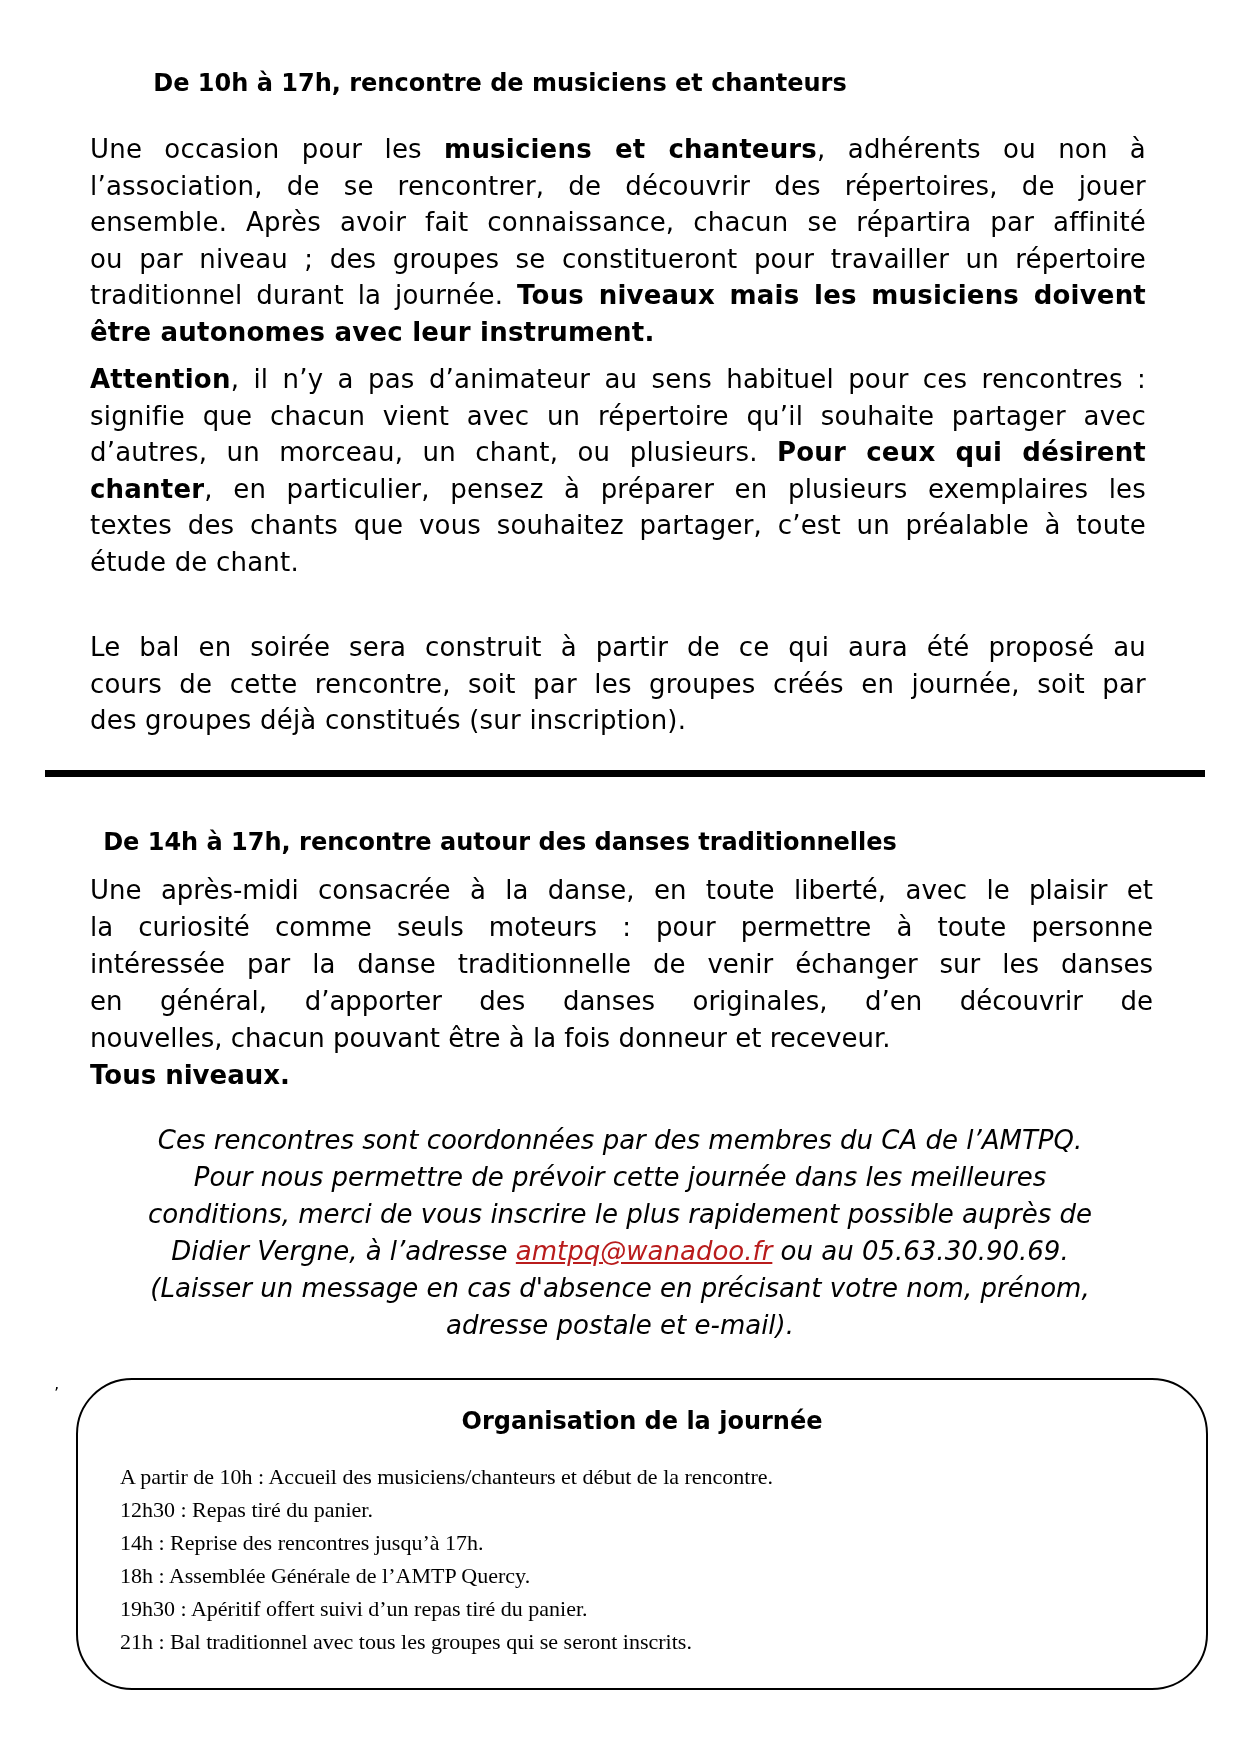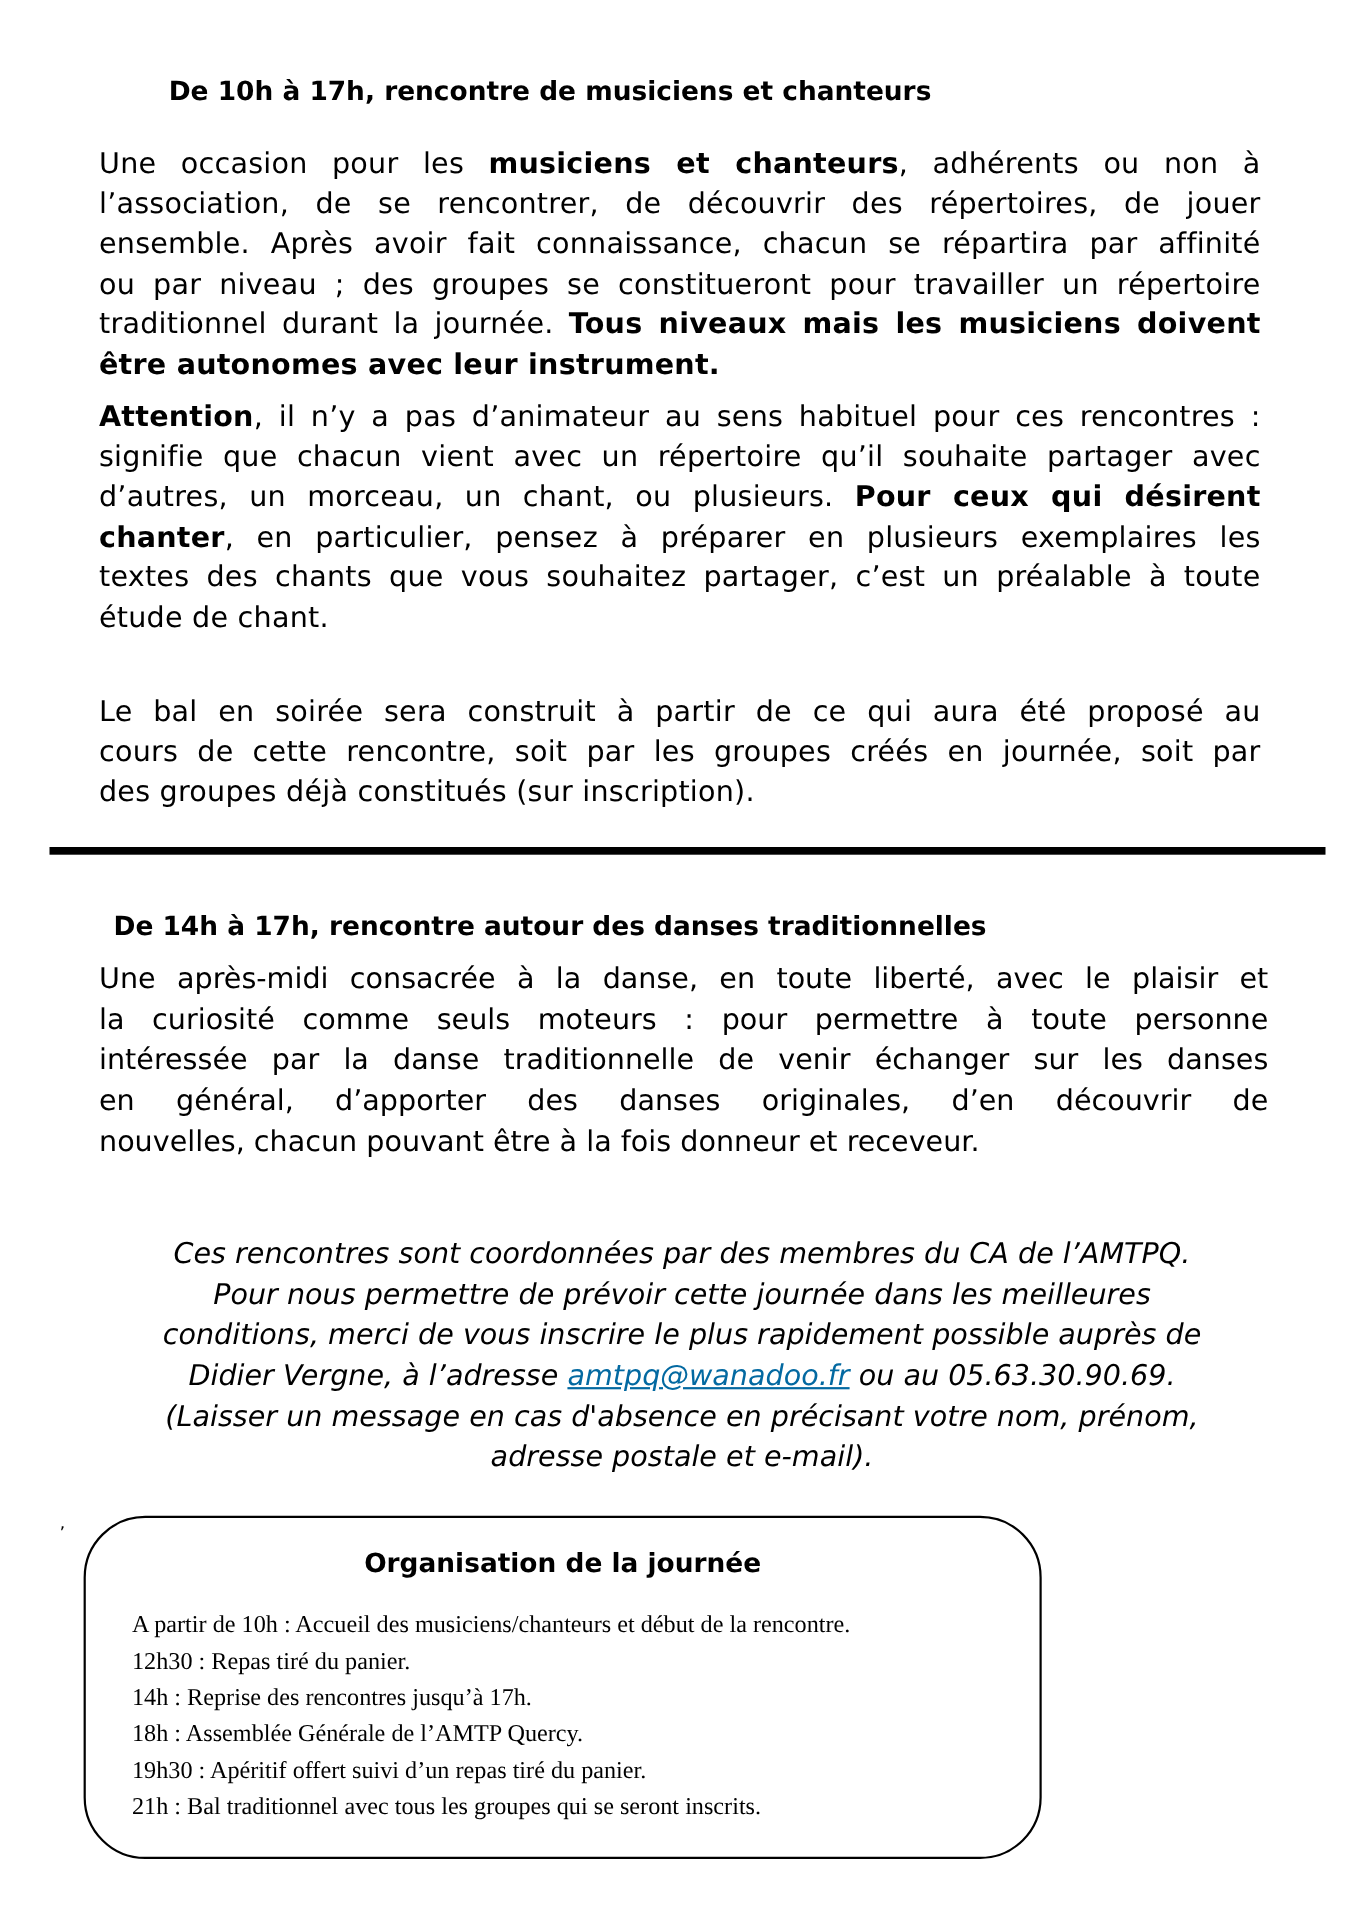"Tous niveaux." span.line { html: none -> <span><b>Tous niveaux.</b></span> }
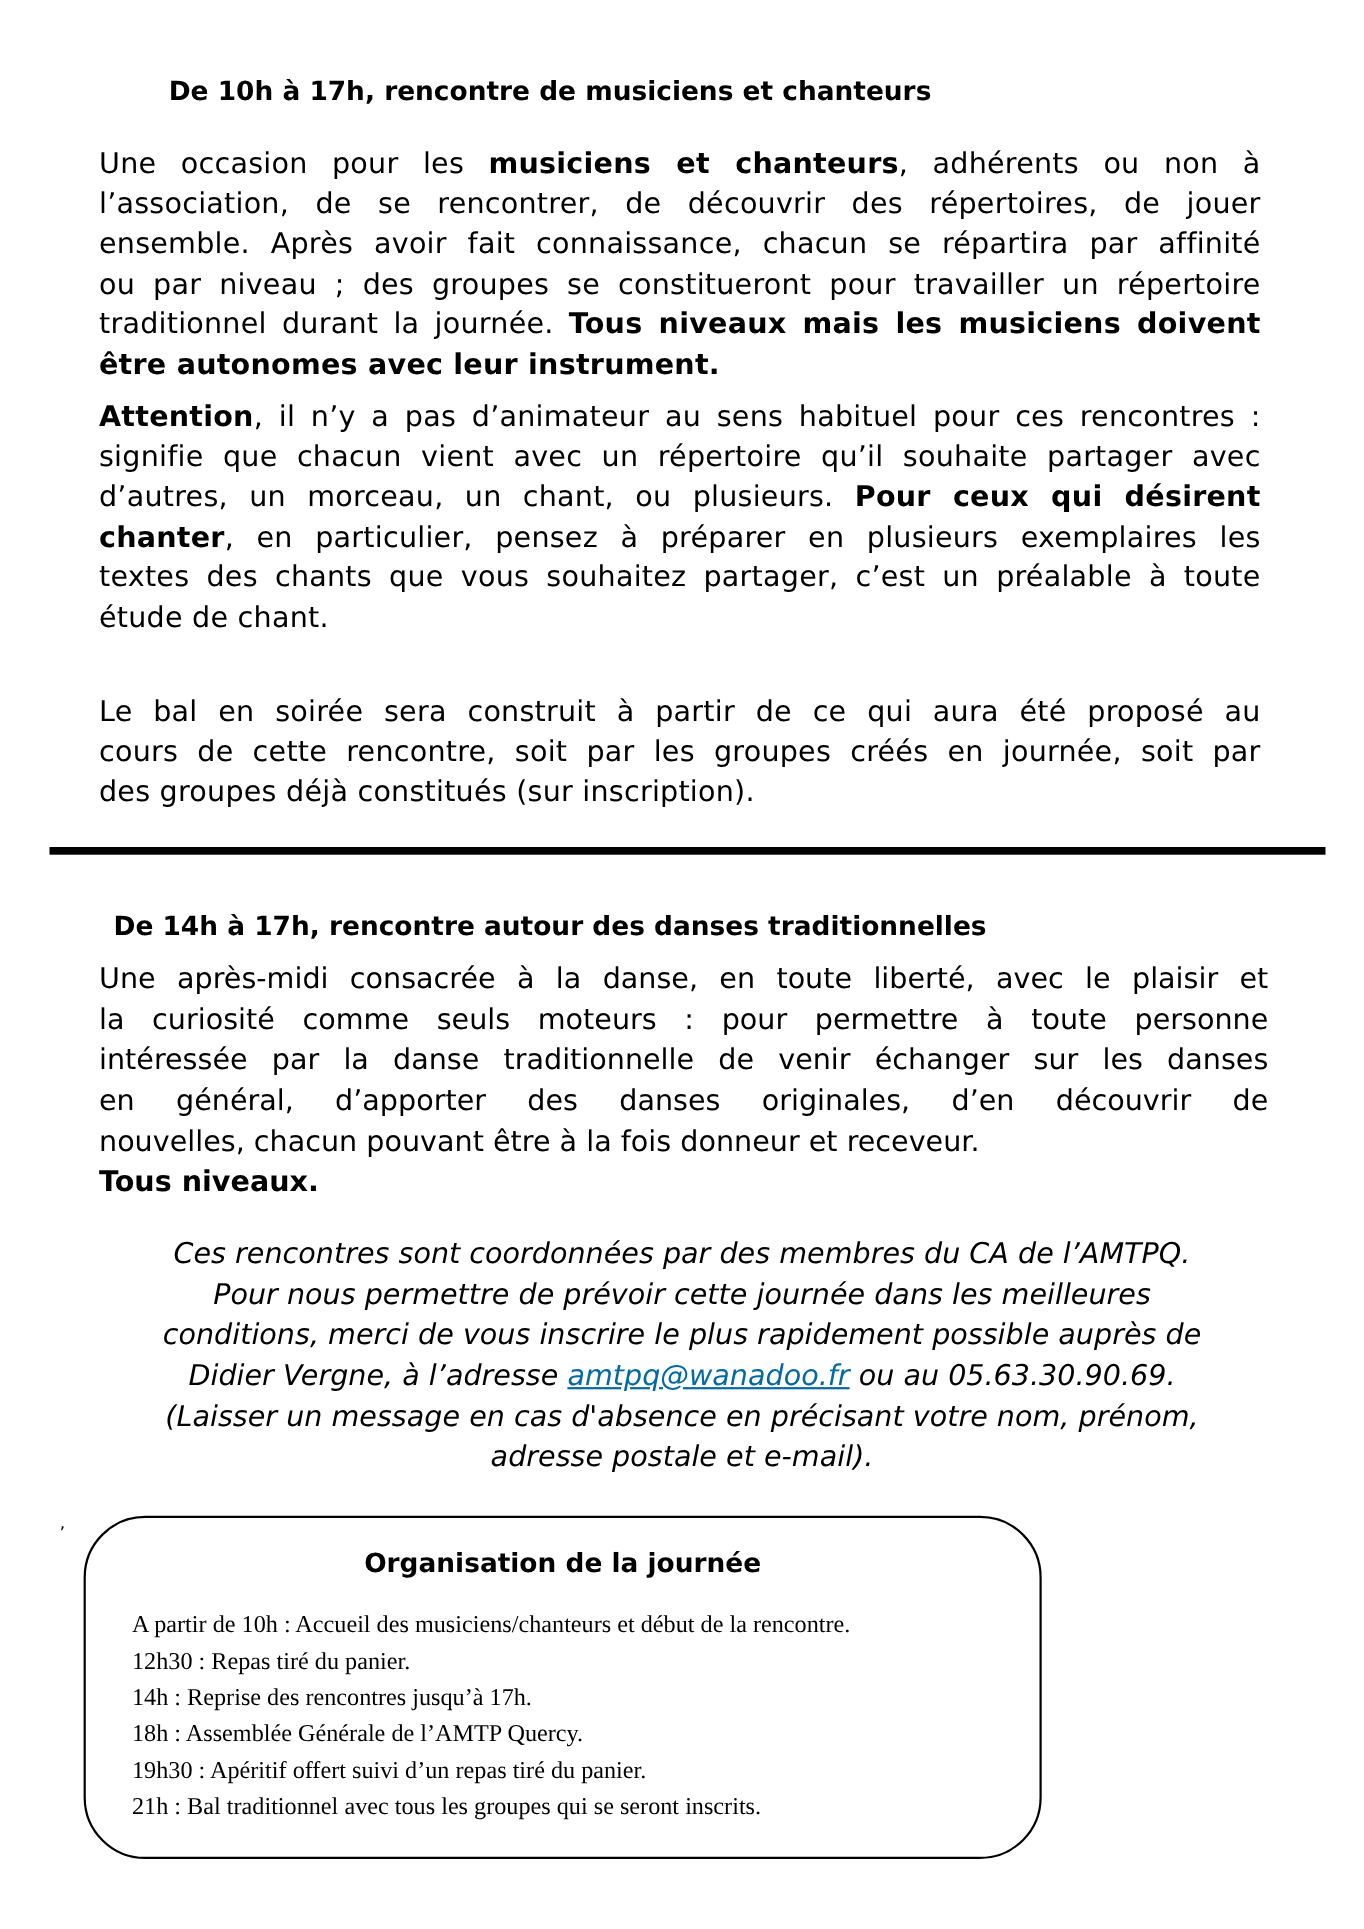"amtpq@wanadoo.fr" .italic-block a { color: #0369a1 -> #b91c1c }
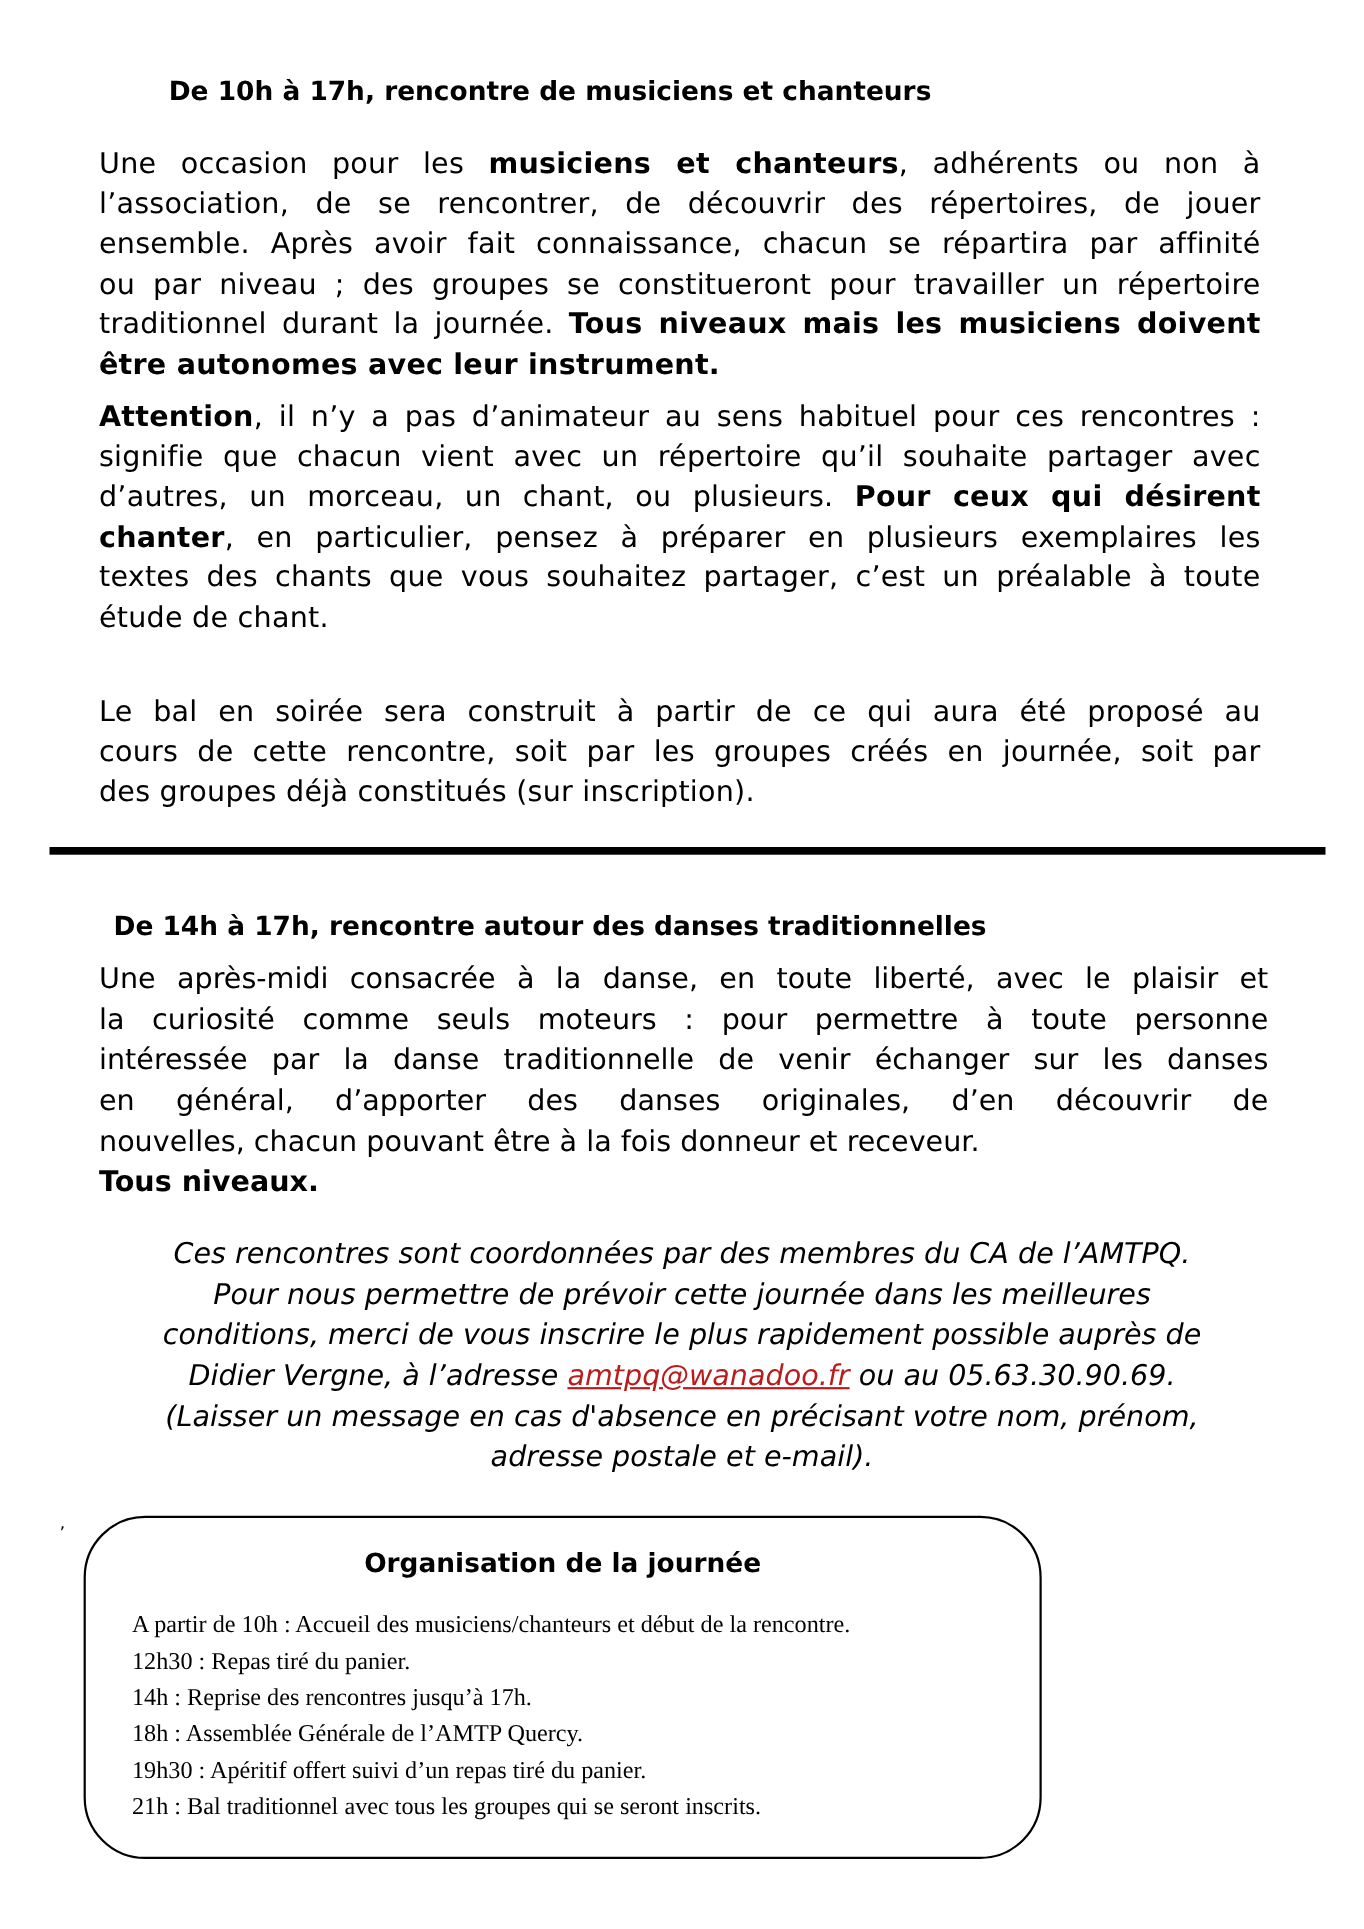"Organisation de la journée" .org-box { width: 871px -> 1132px }
